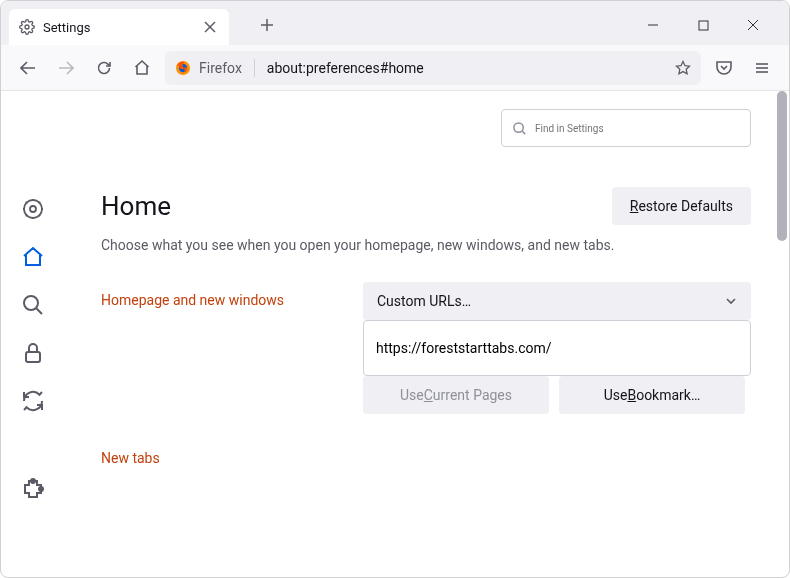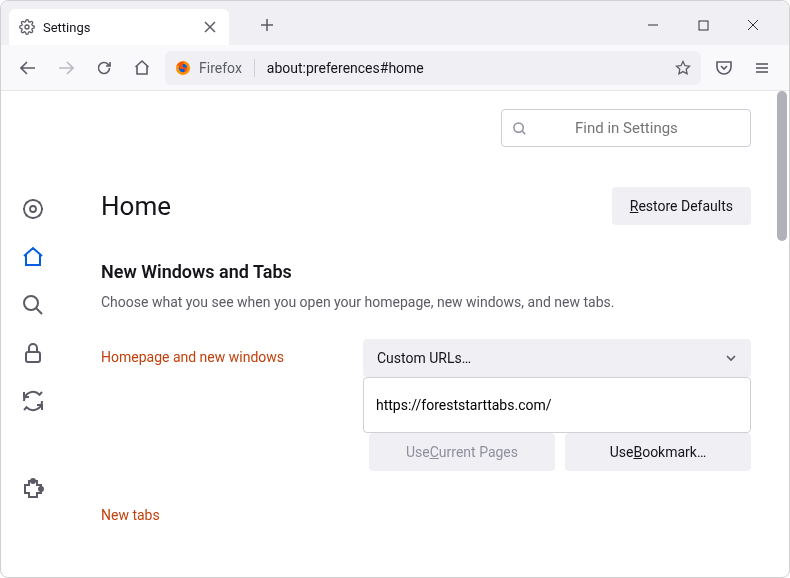"Find in Settings" .find-bar input { font-size: 15px -> 10px; margin-left: 40px -> none }
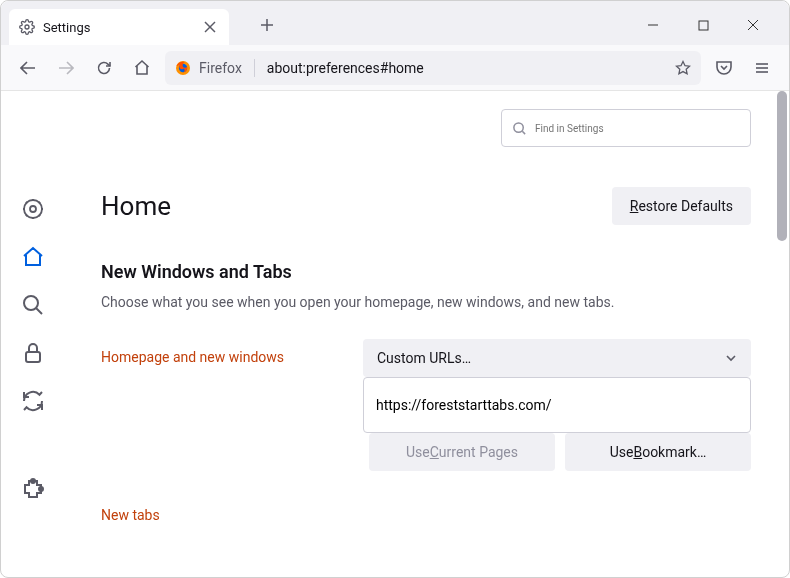"New Windows and Tabs" h2.section-title { html: <h2>New Windows and Tabs</h2> -> none }
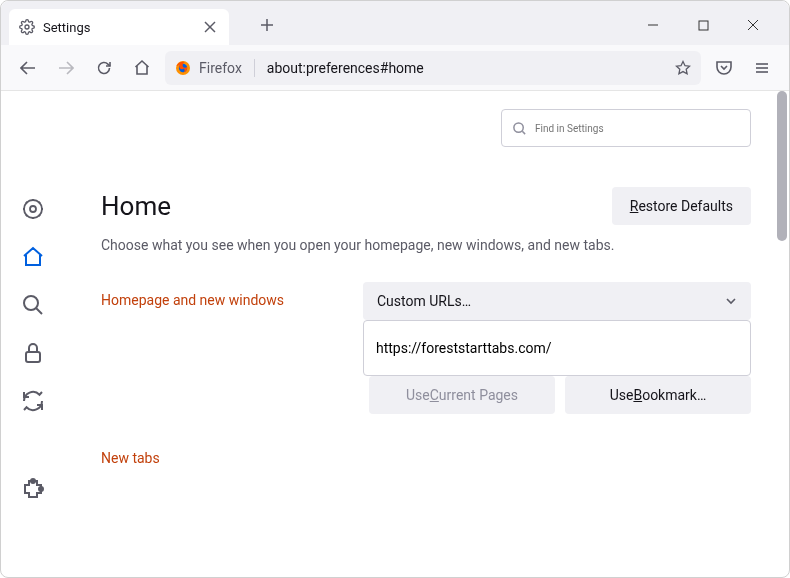"Use" .btn-row { justify-content: flex-end -> flex-start }
